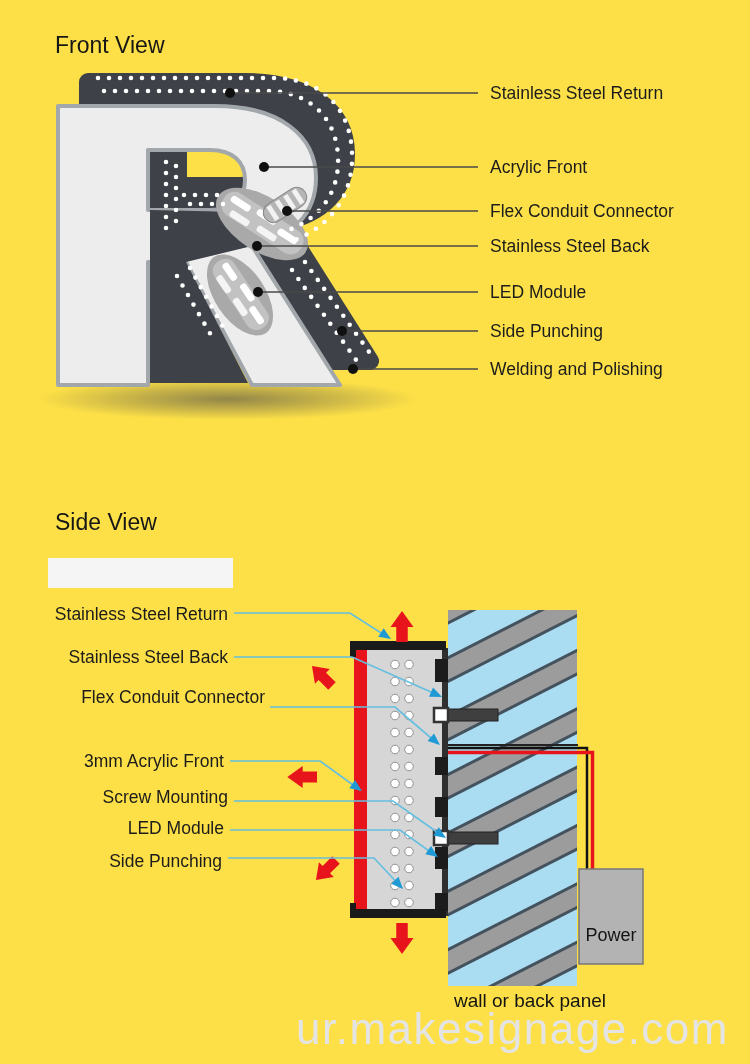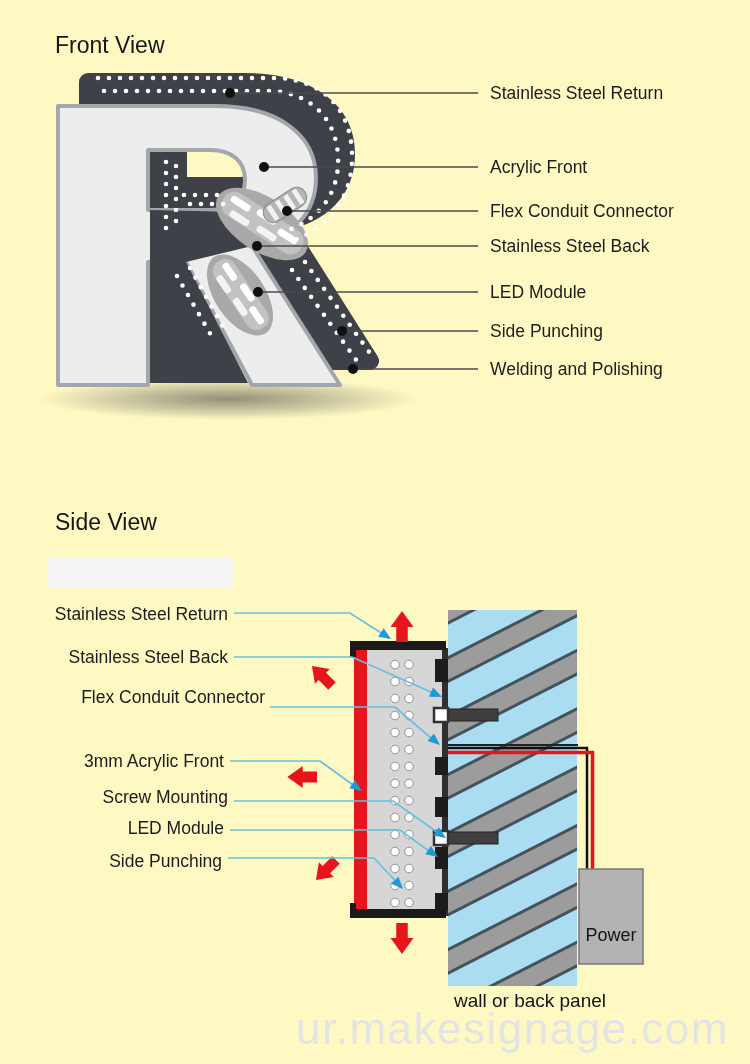"Front View" .page { background: #fef9c3 -> #fde047 }
